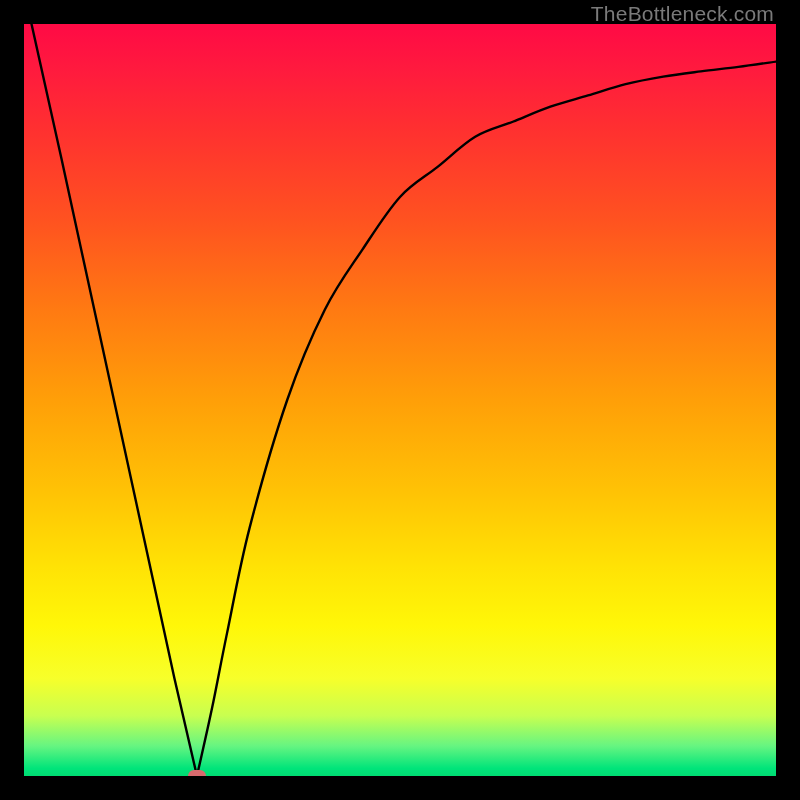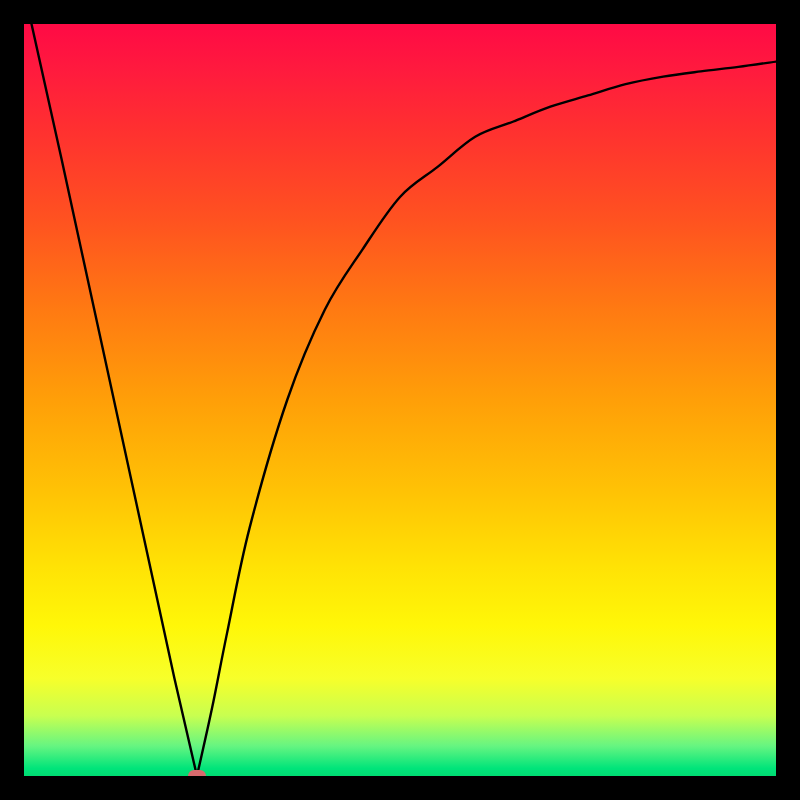"TheBottleneck.com" div.watermark { html: none -> <div>TheBottleneck.com</div> }
